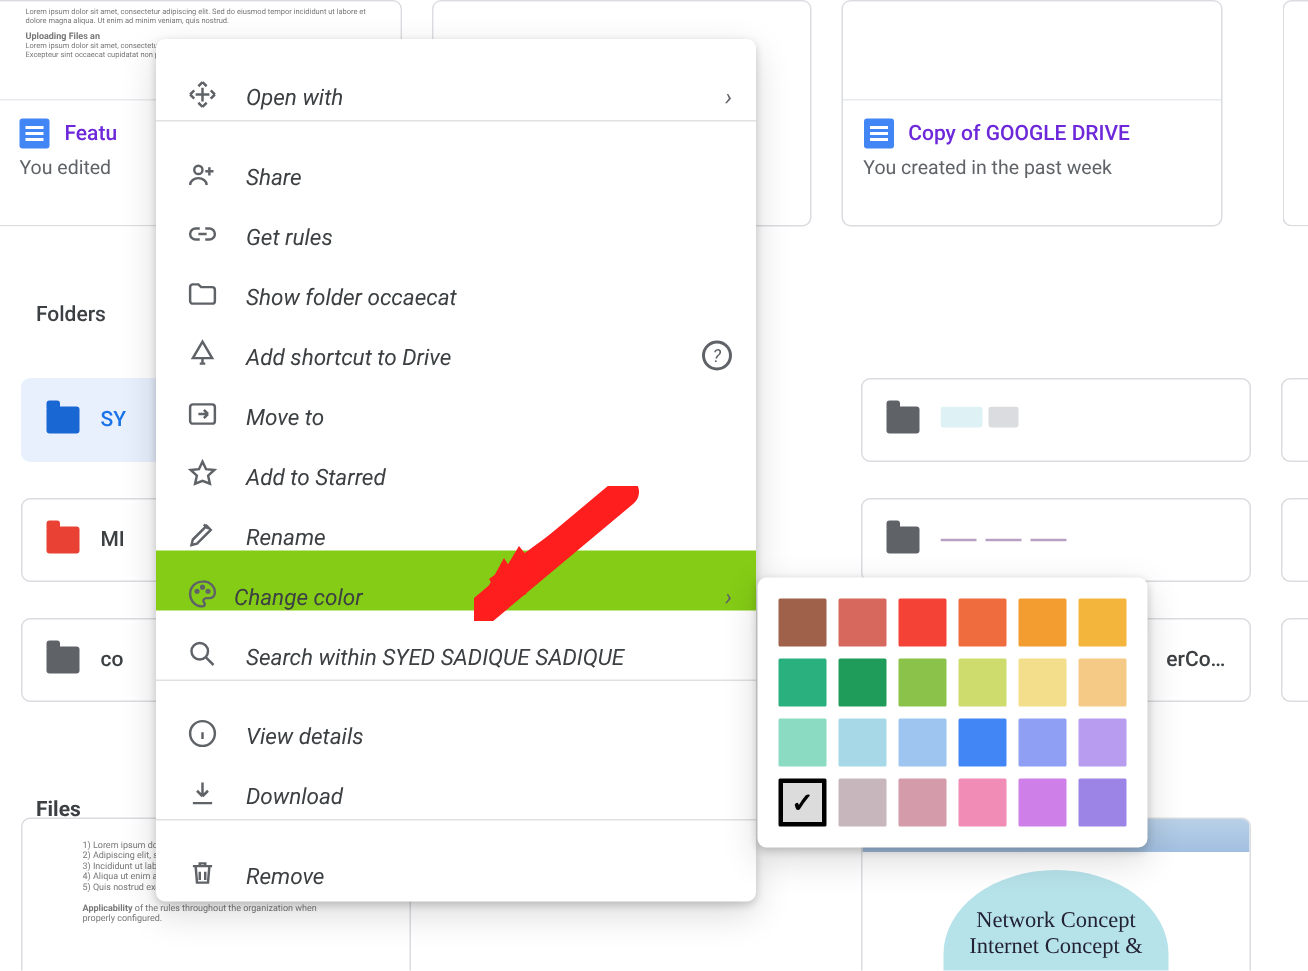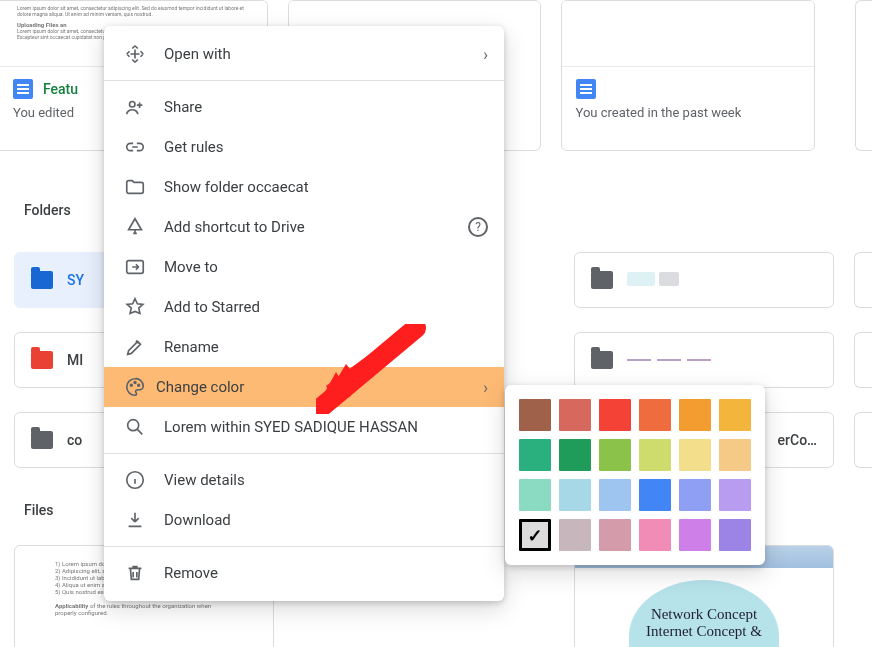"Open with" .ctx-item { align-items: center -> flex-end; font-style: none -> italic }
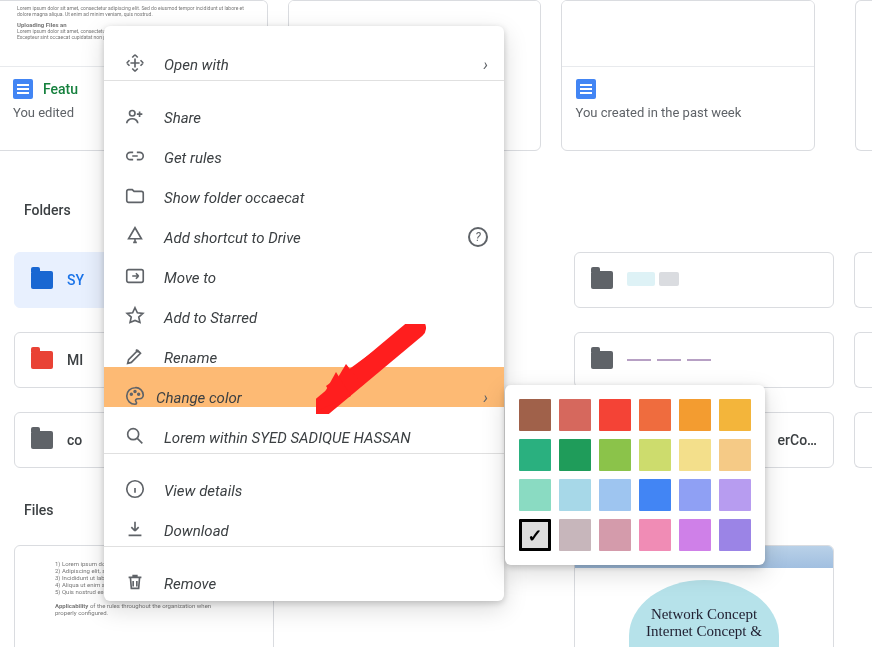"Featu" .doc-title { color: #15803d -> #6d28d9 }
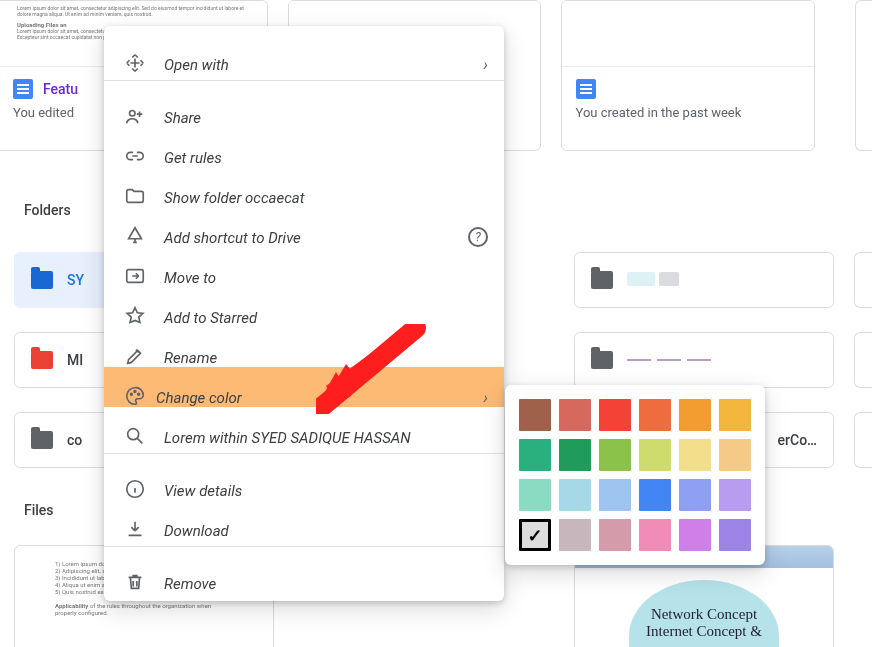"Copy of GOOGLE DRIVE" span.doc-title { html: none -> <span>Copy of GOOGLE DRIVE</span> }
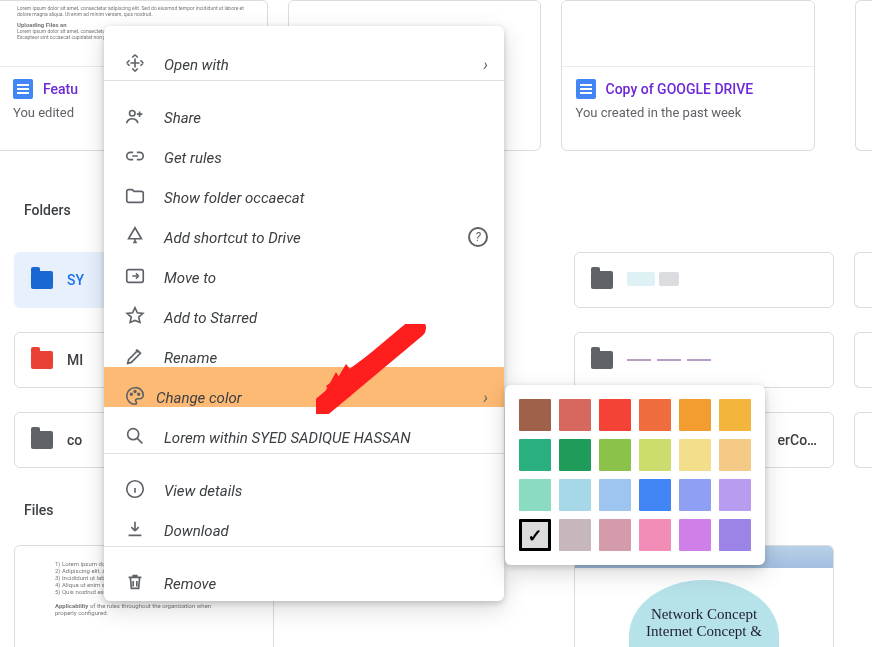"Change color" .ctx-item.hover { background: #fdba74 -> #84cc16 }
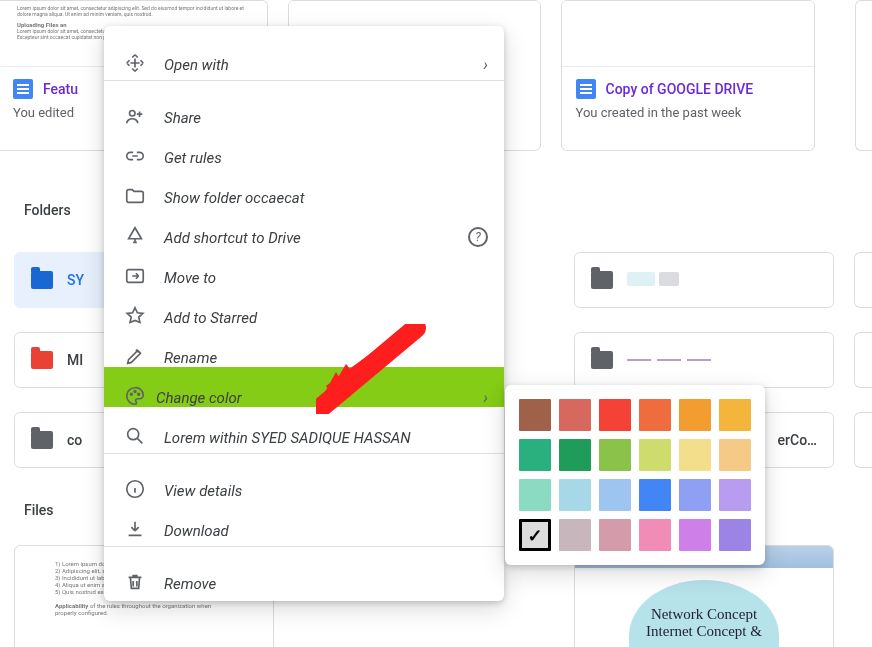"Lorem within SYED SADIQUE HASSAN" span.lbl { text: Lorem within SYED SADIQUE HASSAN -> Search within SYED SADIQUE SADIQUE }
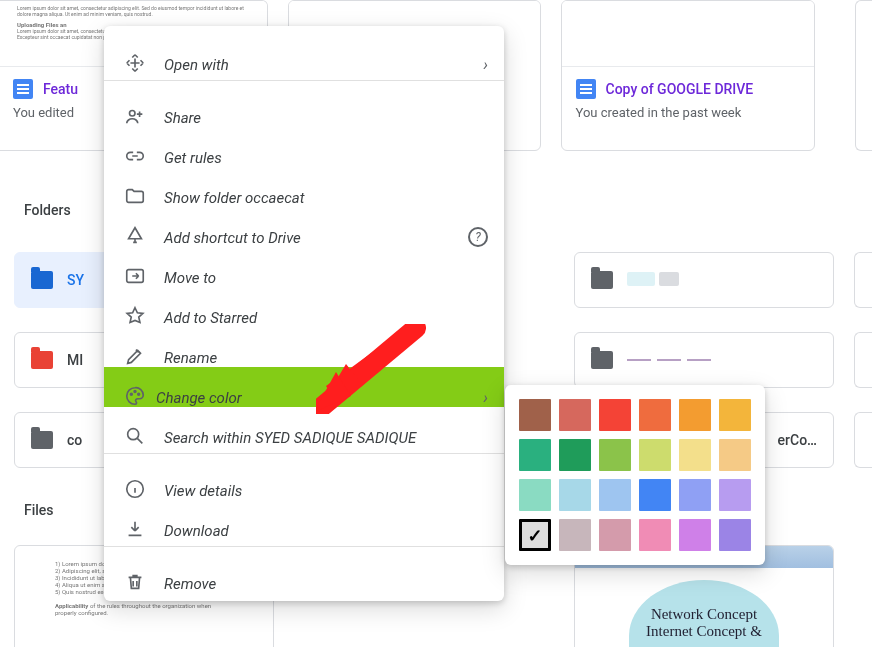"Files" .files-h { font-weight: none -> bold; top: 502px -> 532px }
